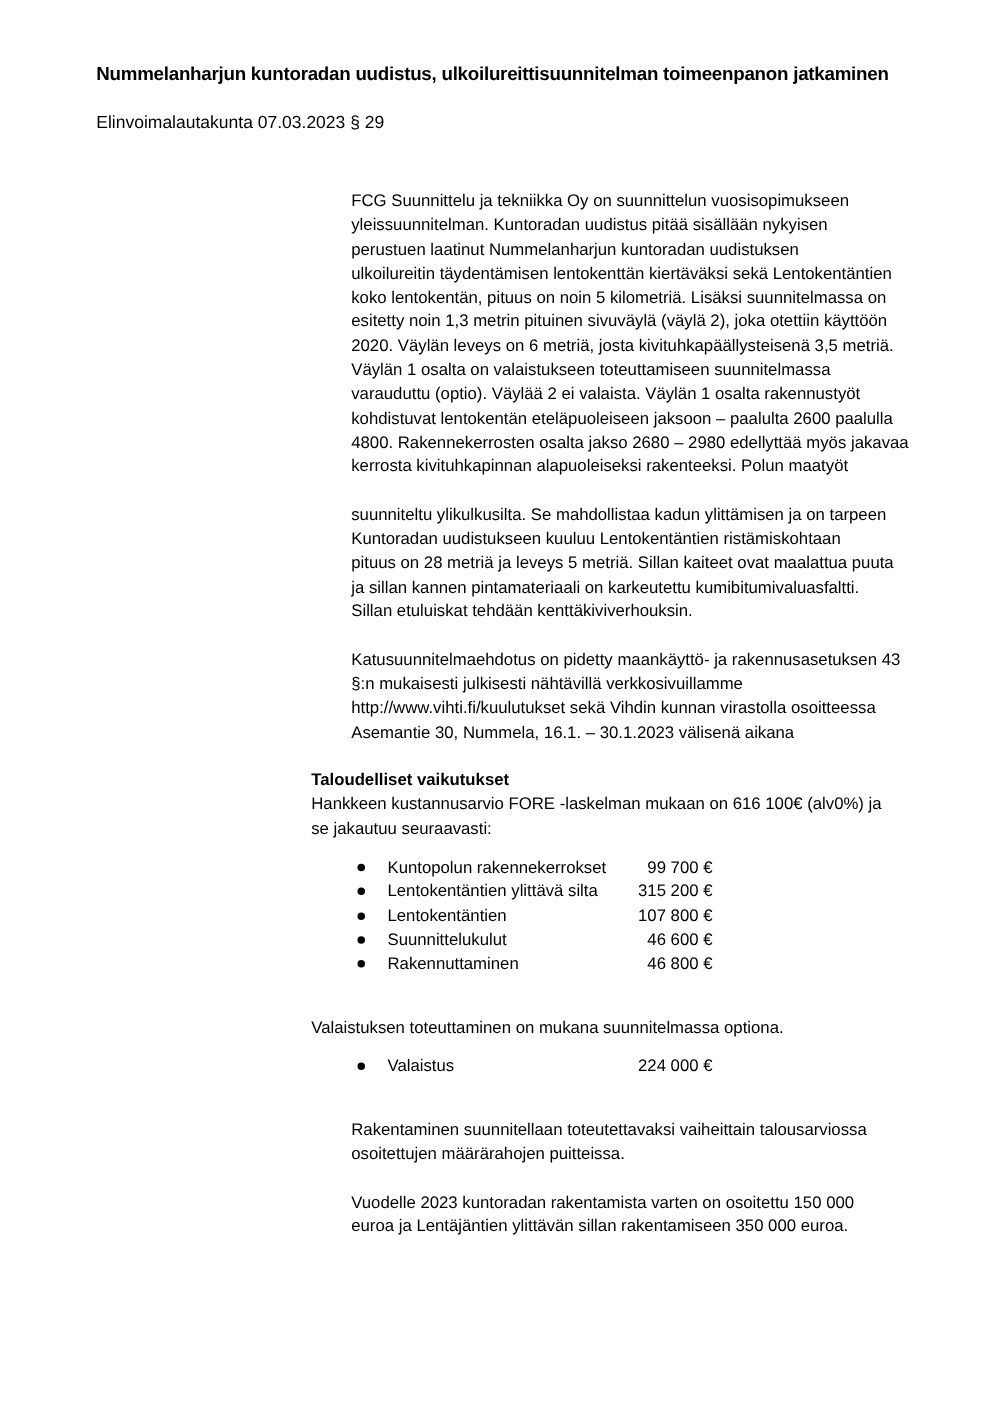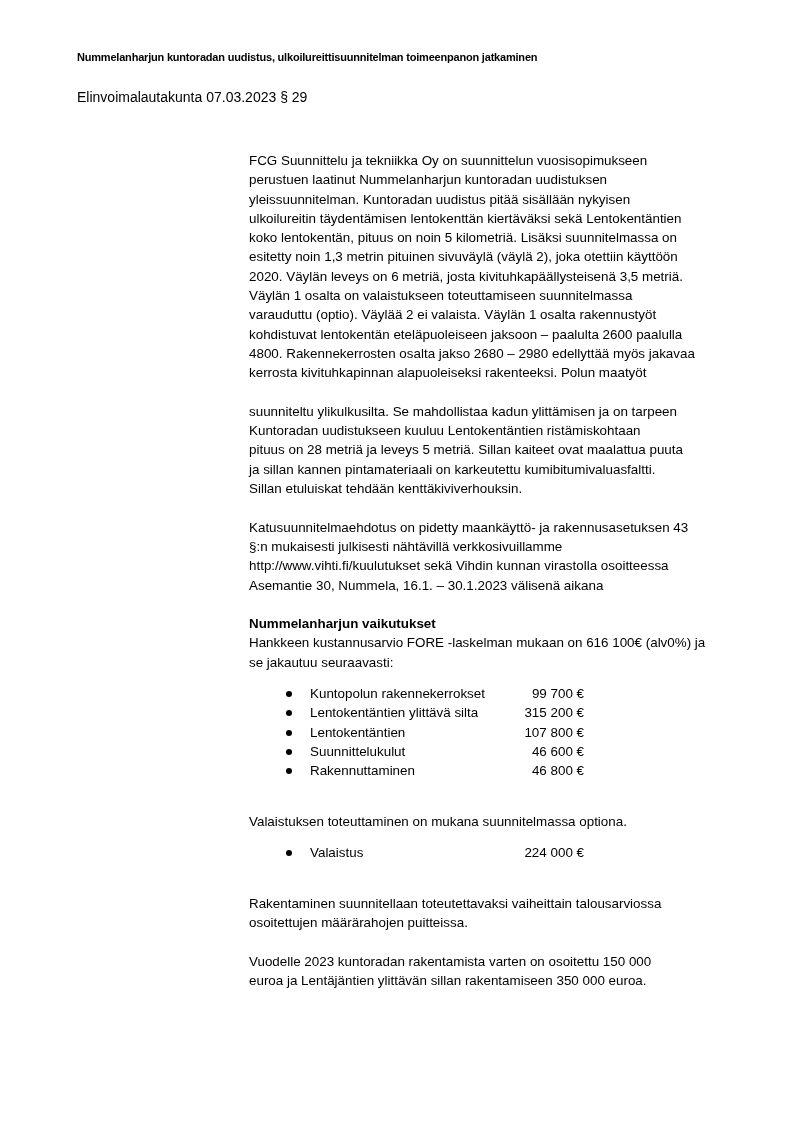"Nummelanharjun kuntoradan uudistus," .title { font-size: 11px -> 15px }
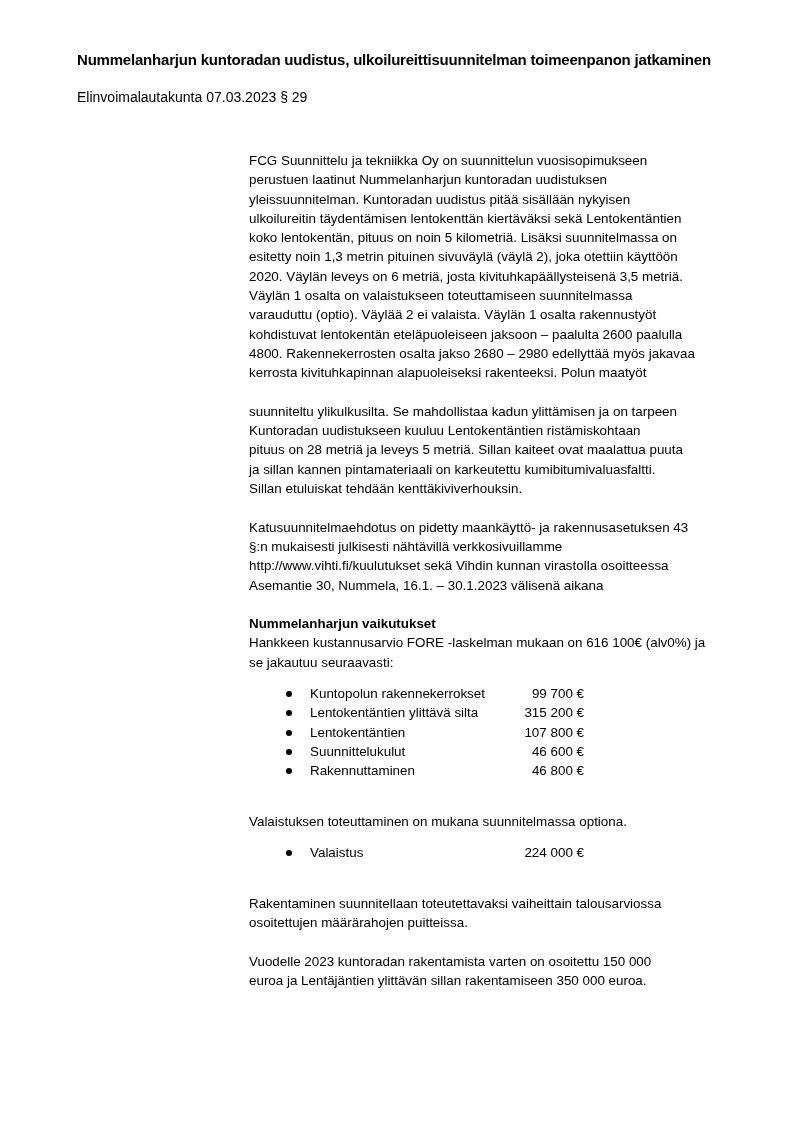"FCG Suunnittelu ja tekniikka Oy" .para .ln { margin-left: none -> 32px }
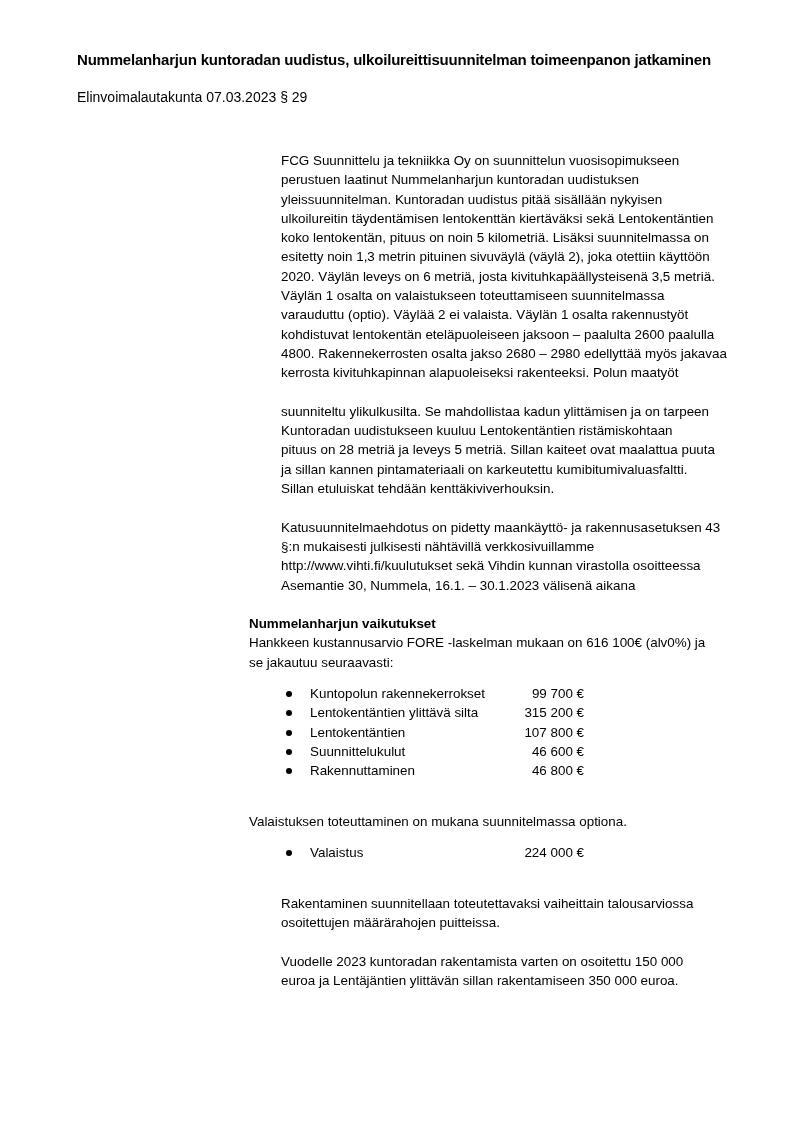"perustuen laatinut Nummelanharjun" span.ln { order: before "yleissuunnitelman. Kuntoradan uudistus" -> after "yleissuunnitelman. Kuntoradan uudistus" }
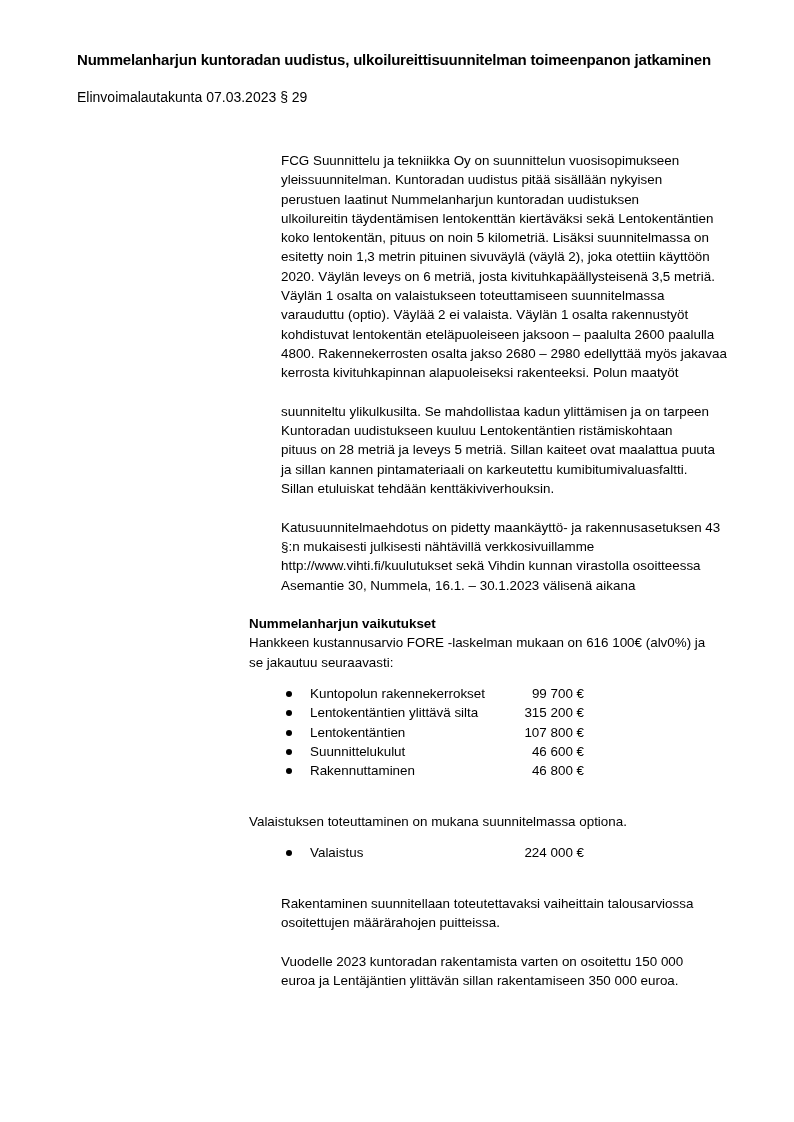"Nummelanharjun vaikutukset" span.heading { text: Nummelanharjun -> Taloudelliset }
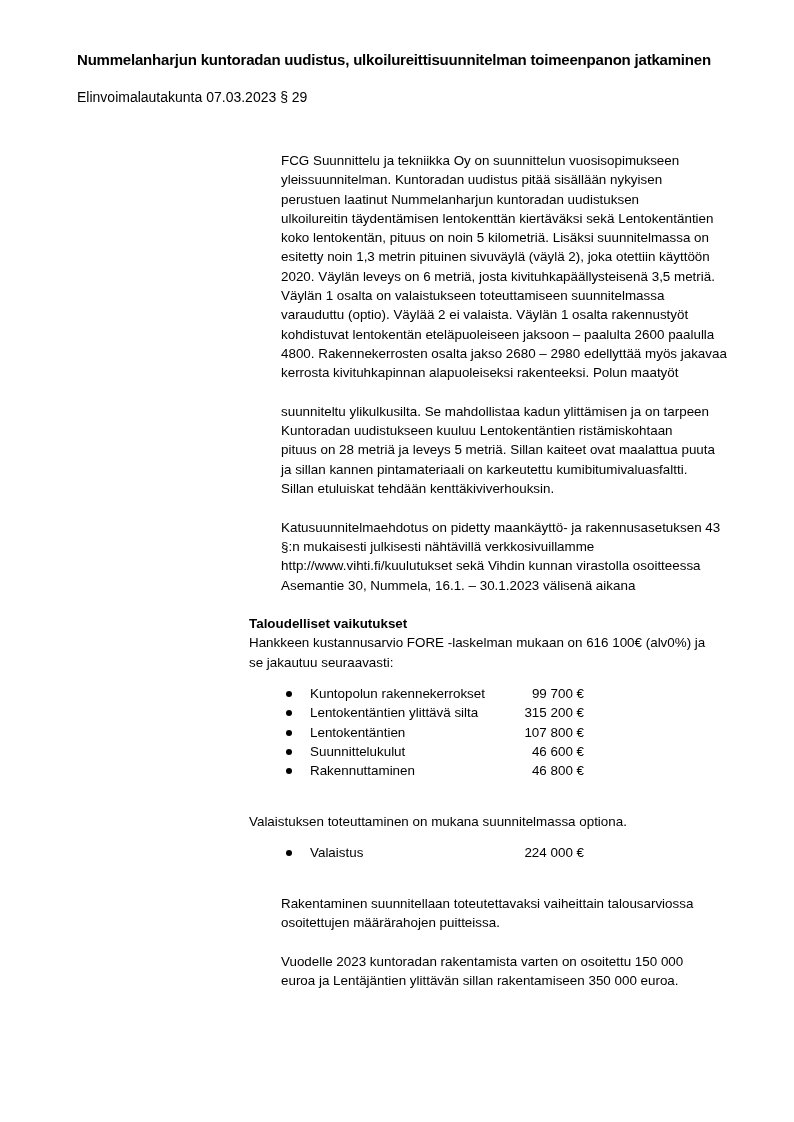"99 700 €" ul.costs li .amount { right: 153px -> 167px }
